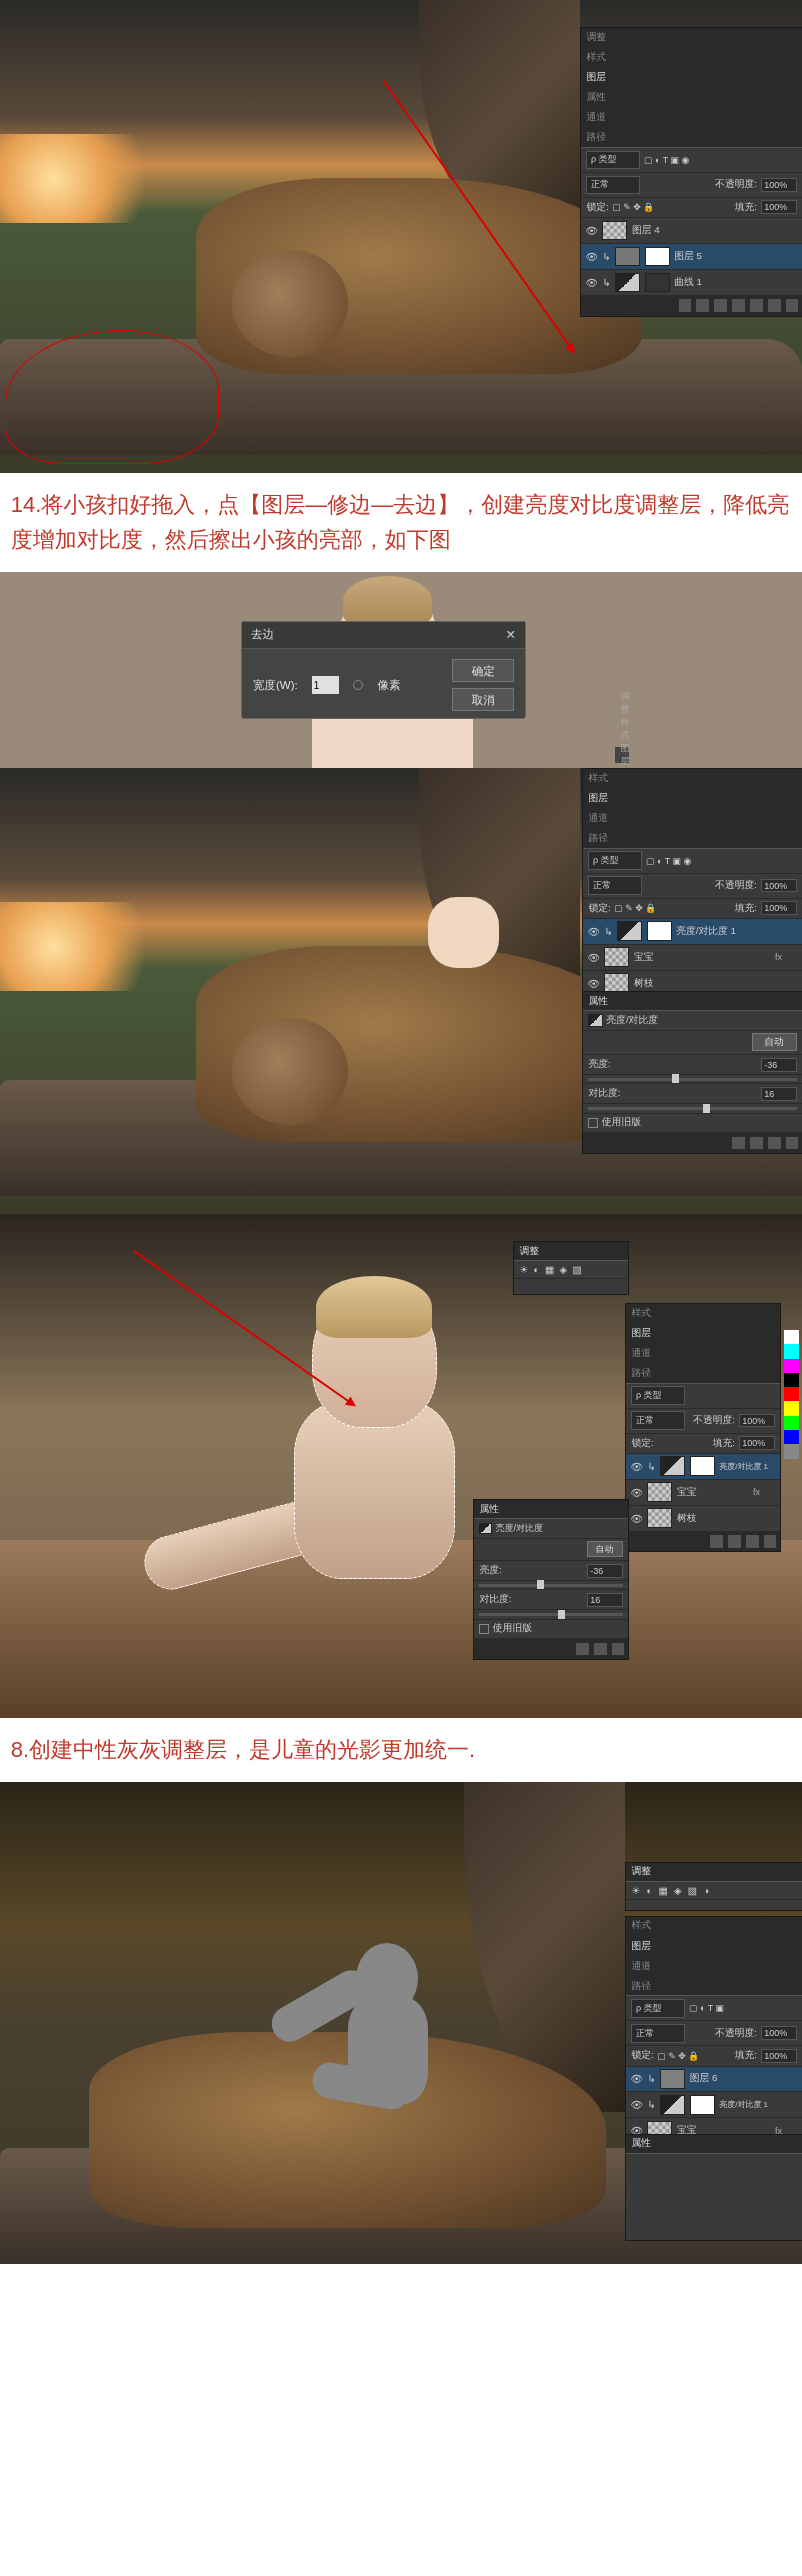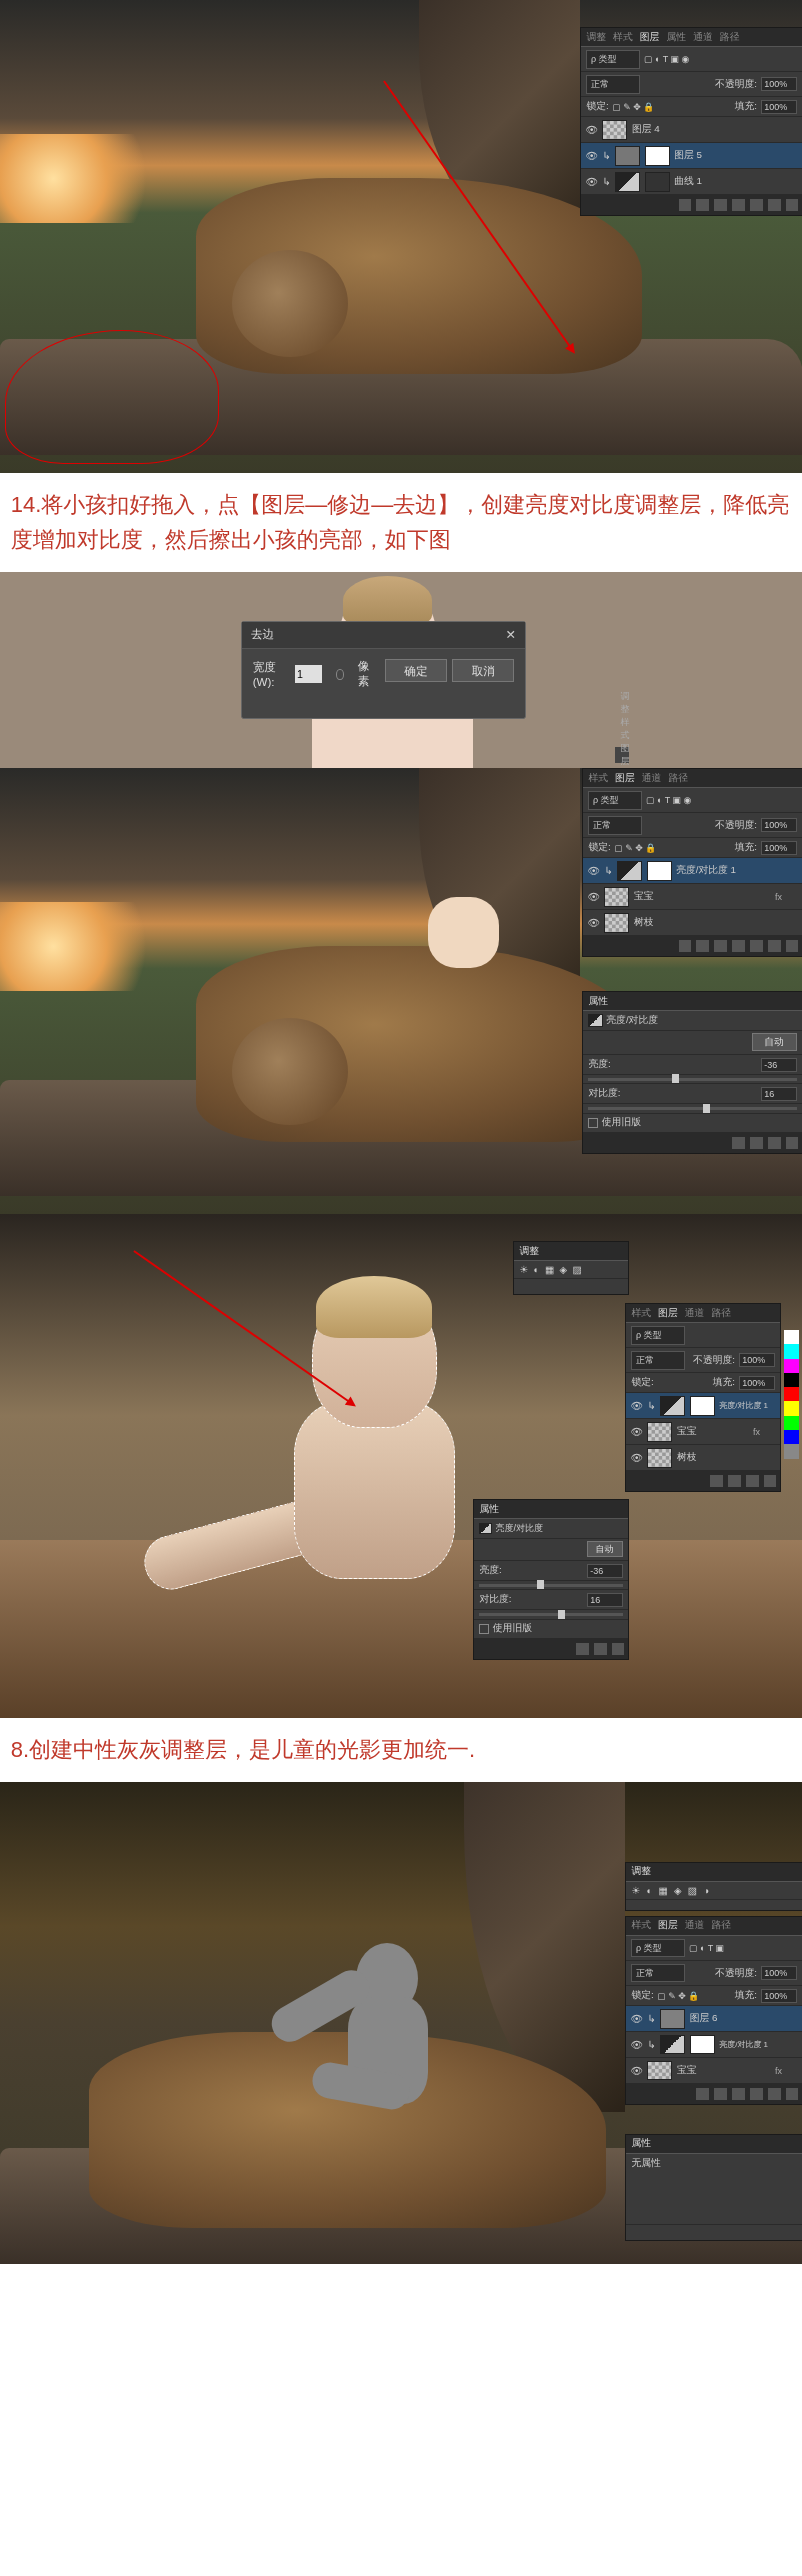"调整" .panel-tabs { flex-direction: none -> column }
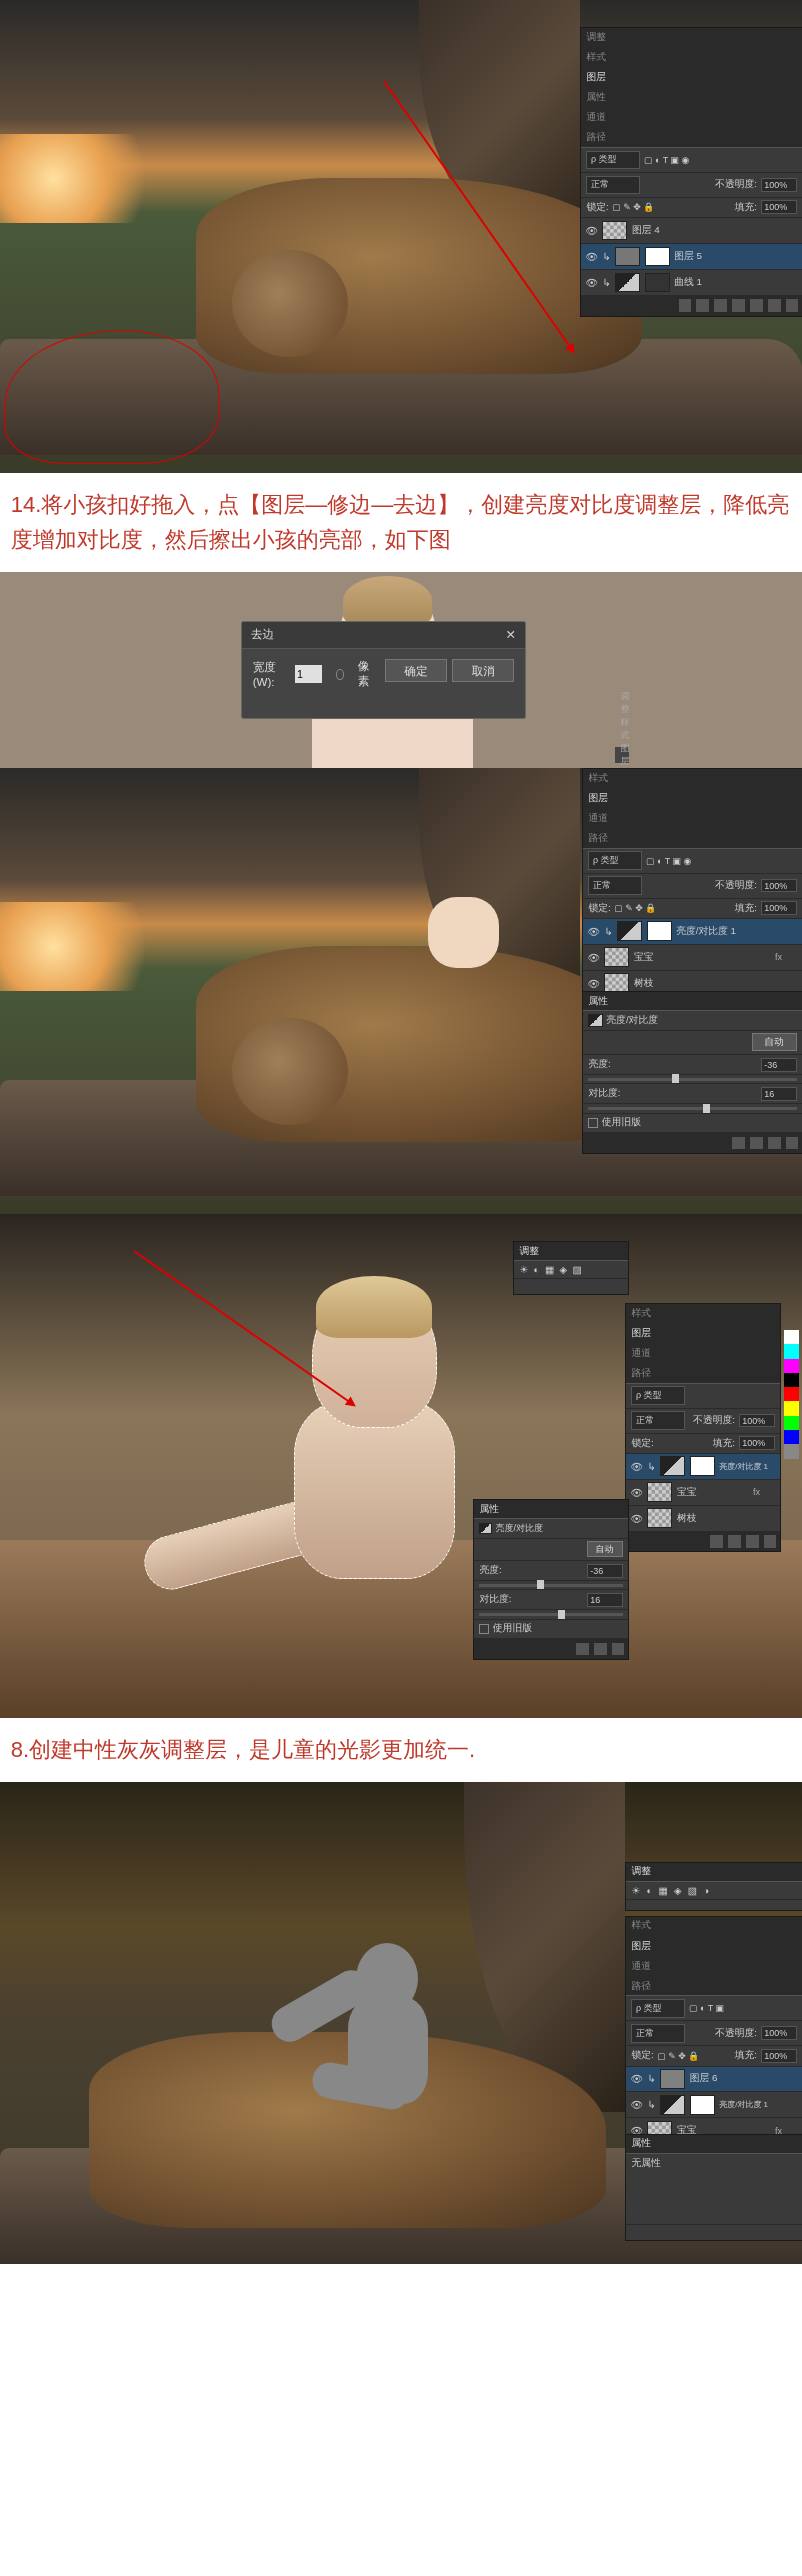"确定" .dialog-btns { flex-direction: row -> column }
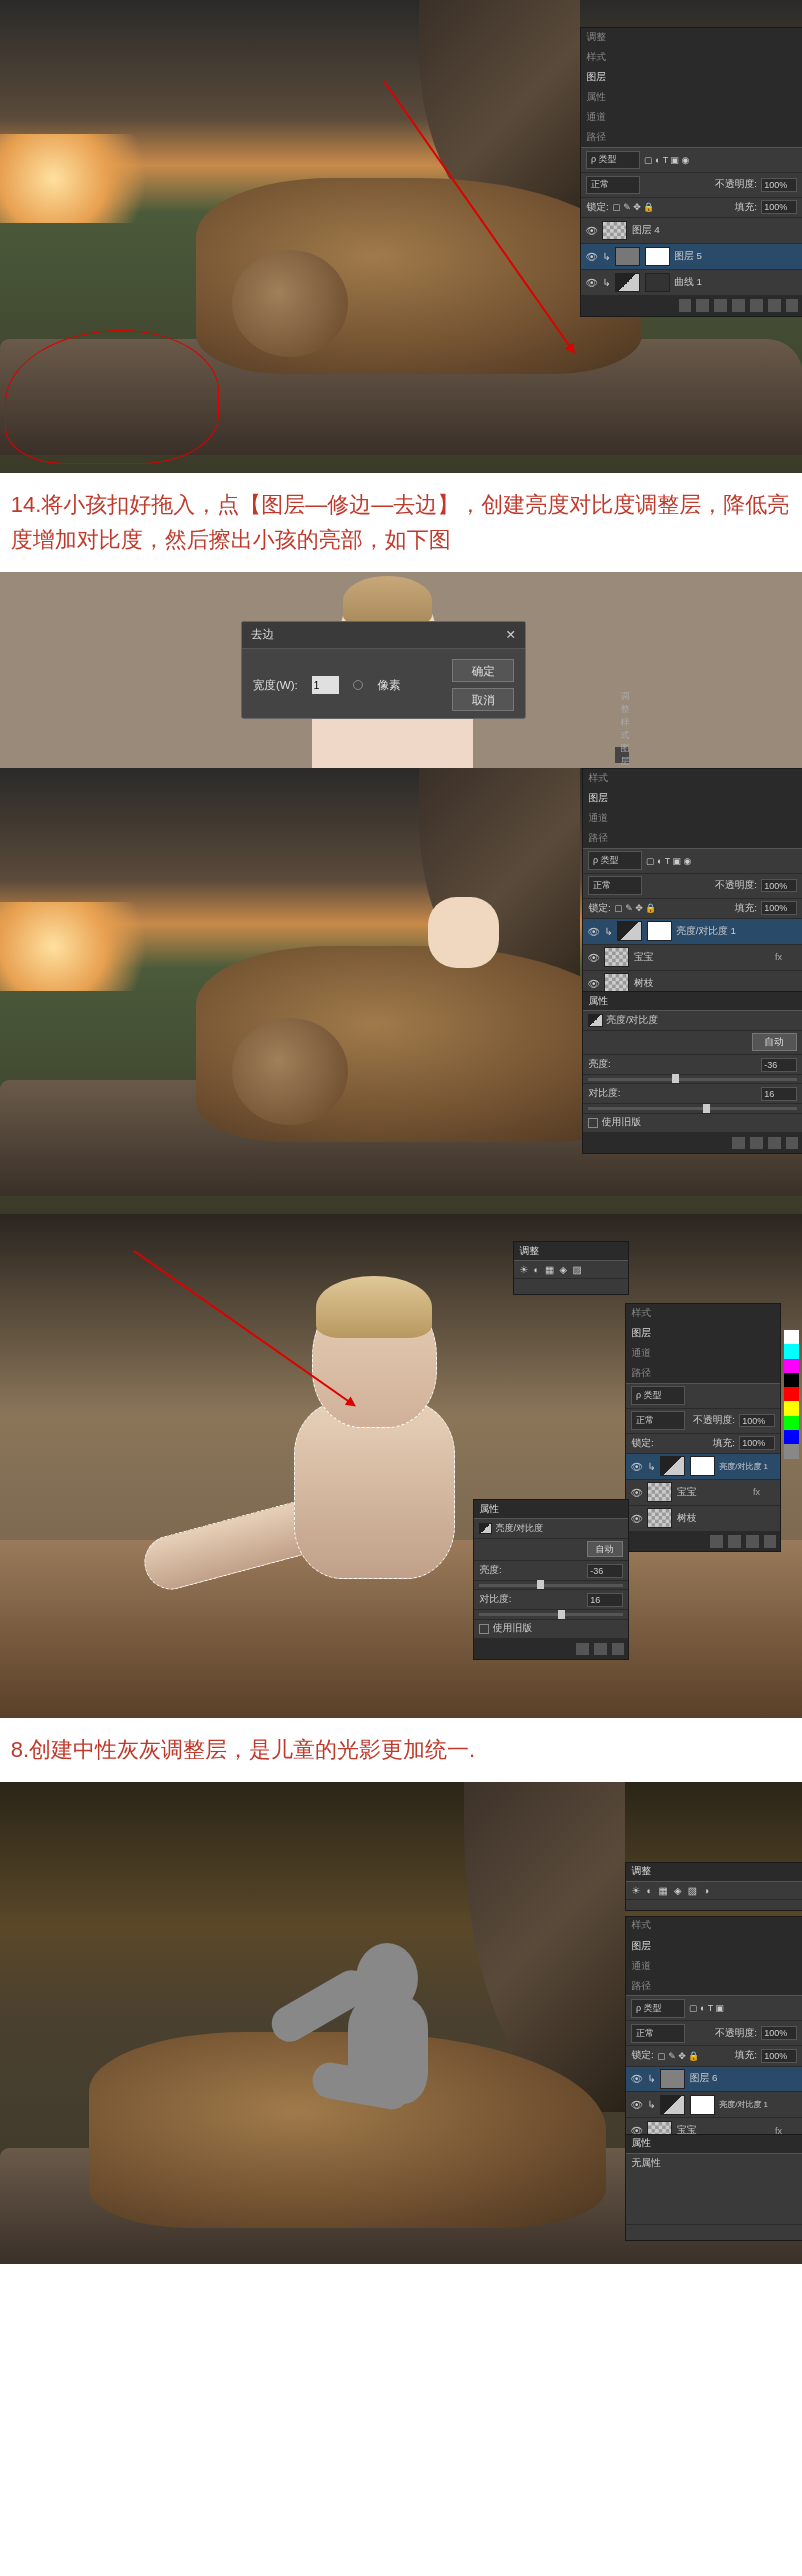"无属性" div.panel-row { html: <div> <span>无属性</span> </div> -> none }
